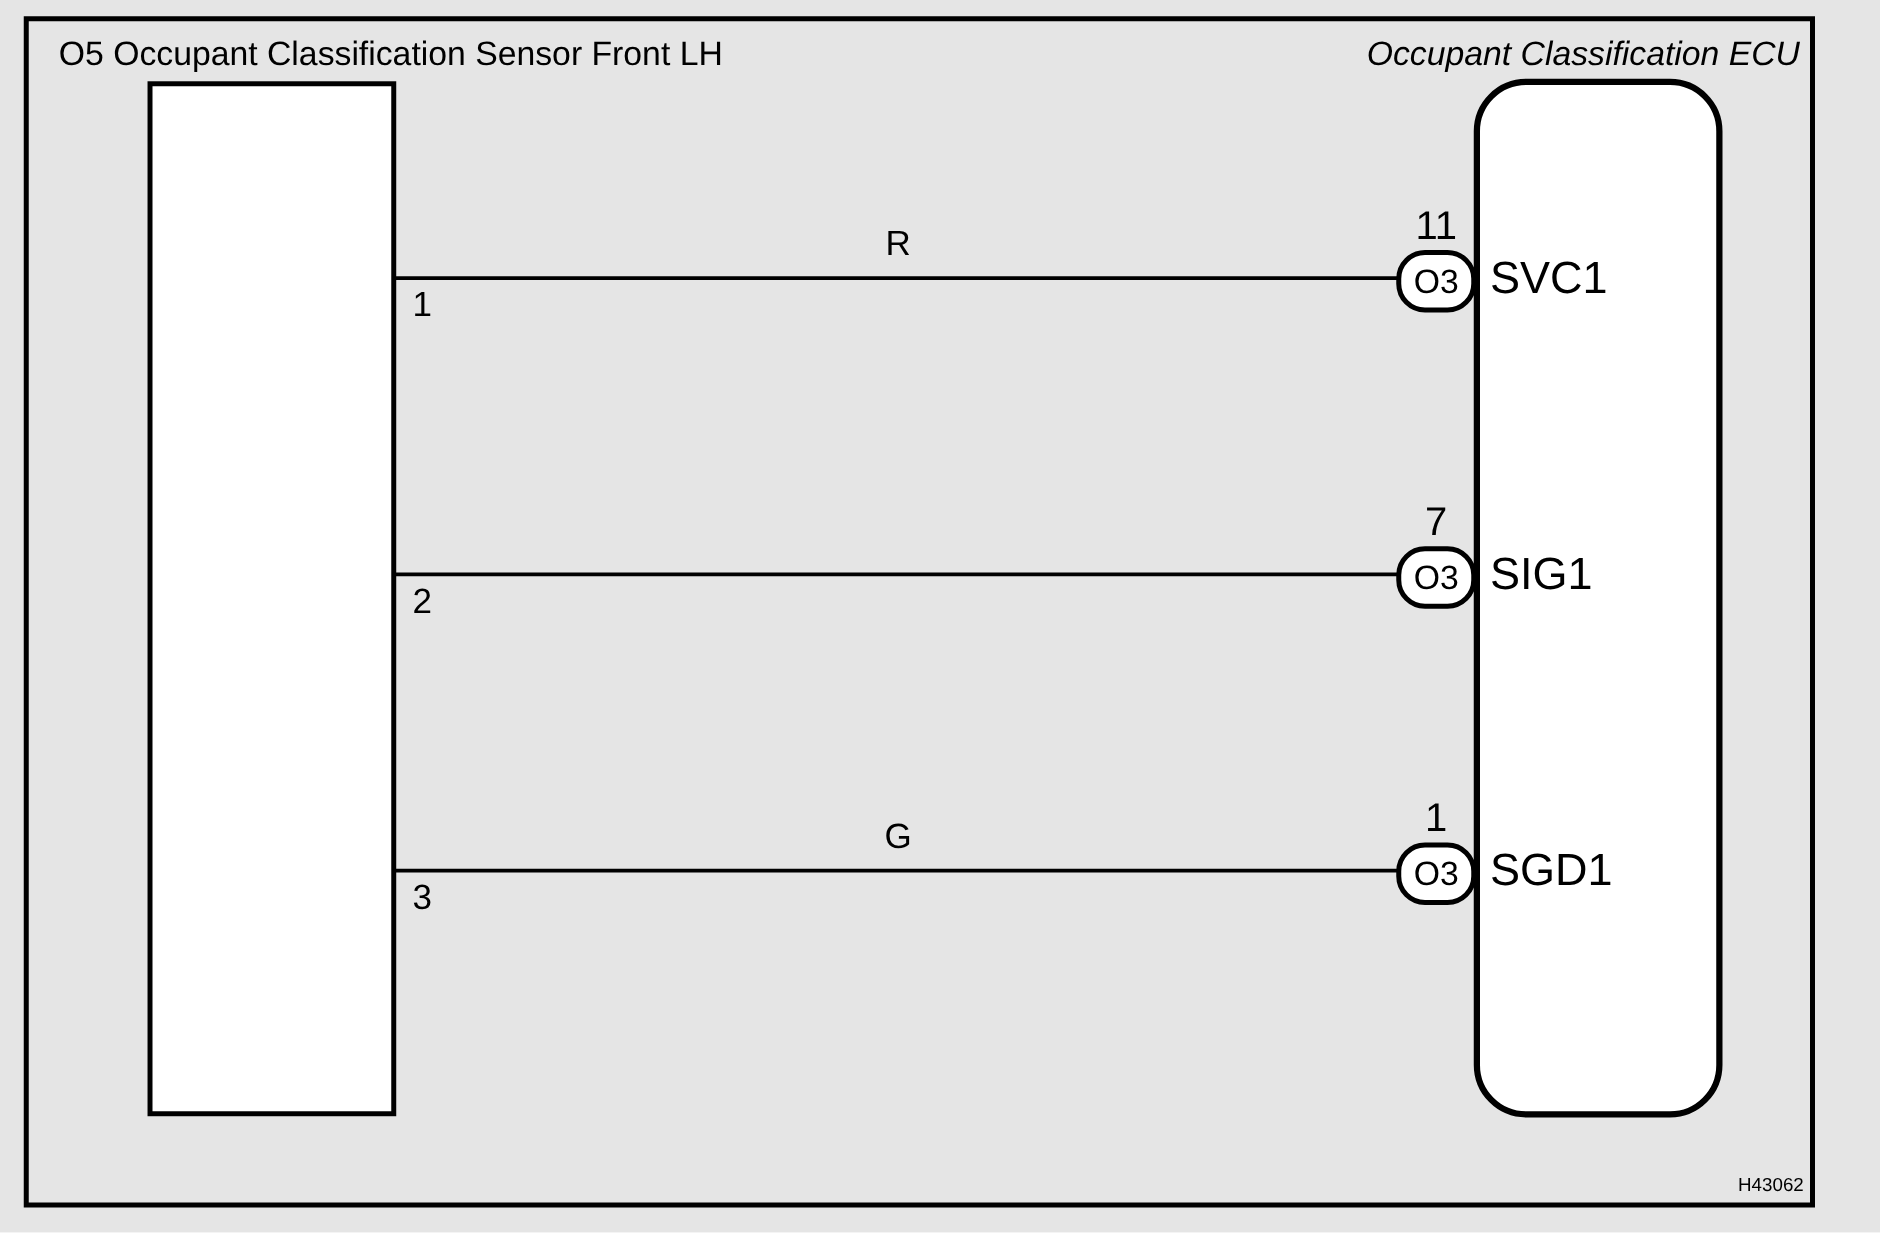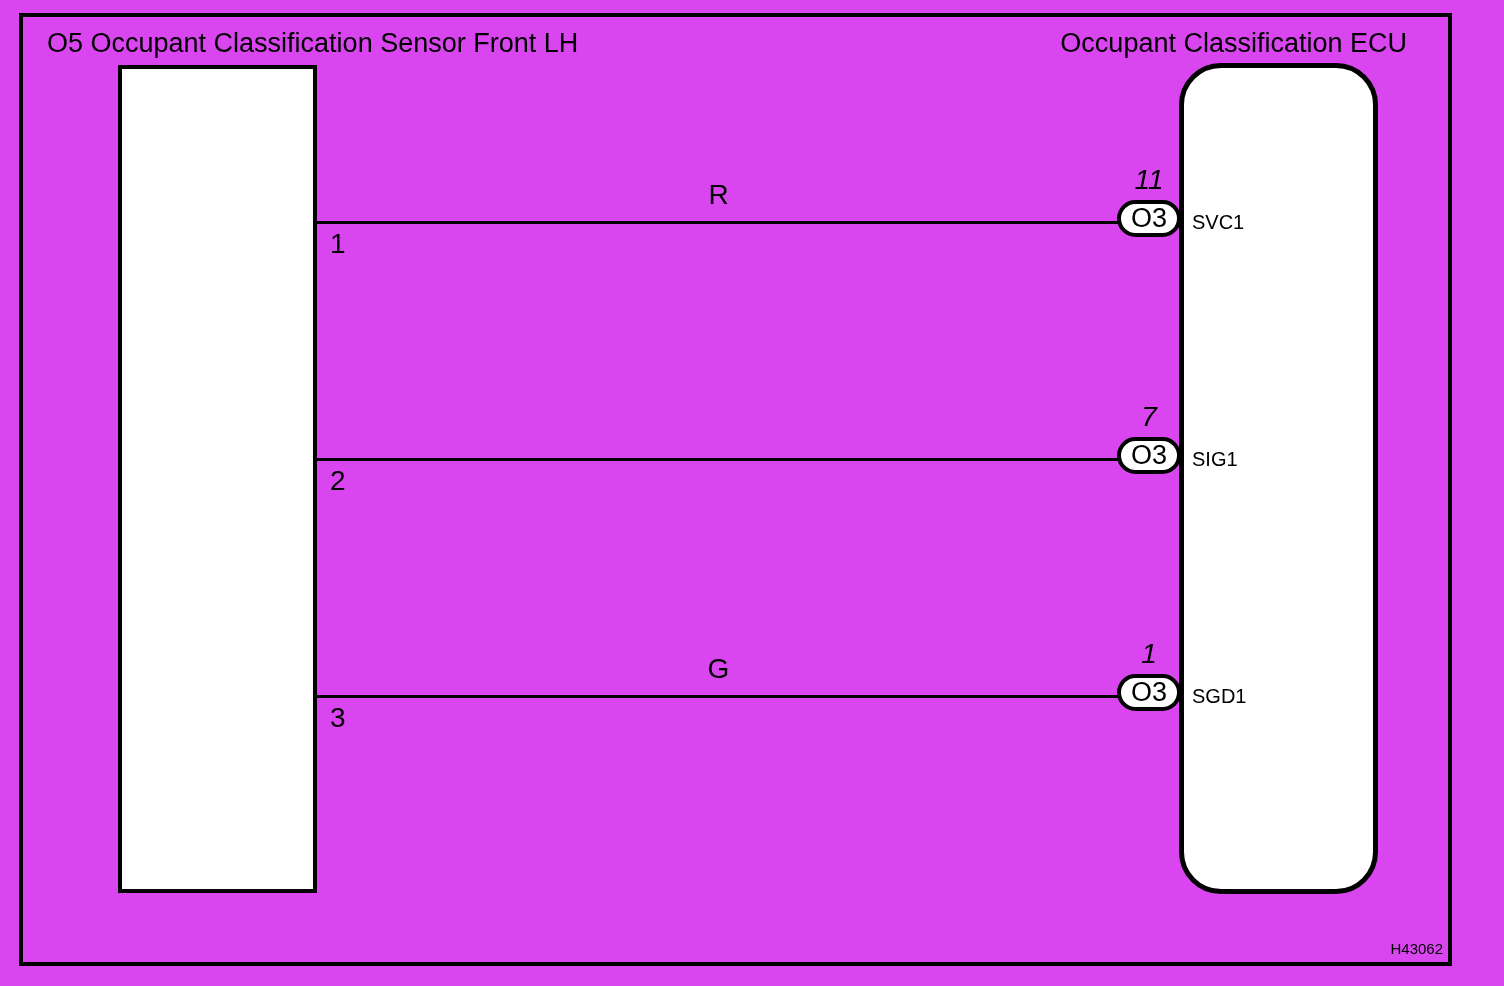"O5 Occupant Classification Sensor Front" .canvas { background: #d946ef -> #e5e5e5 }
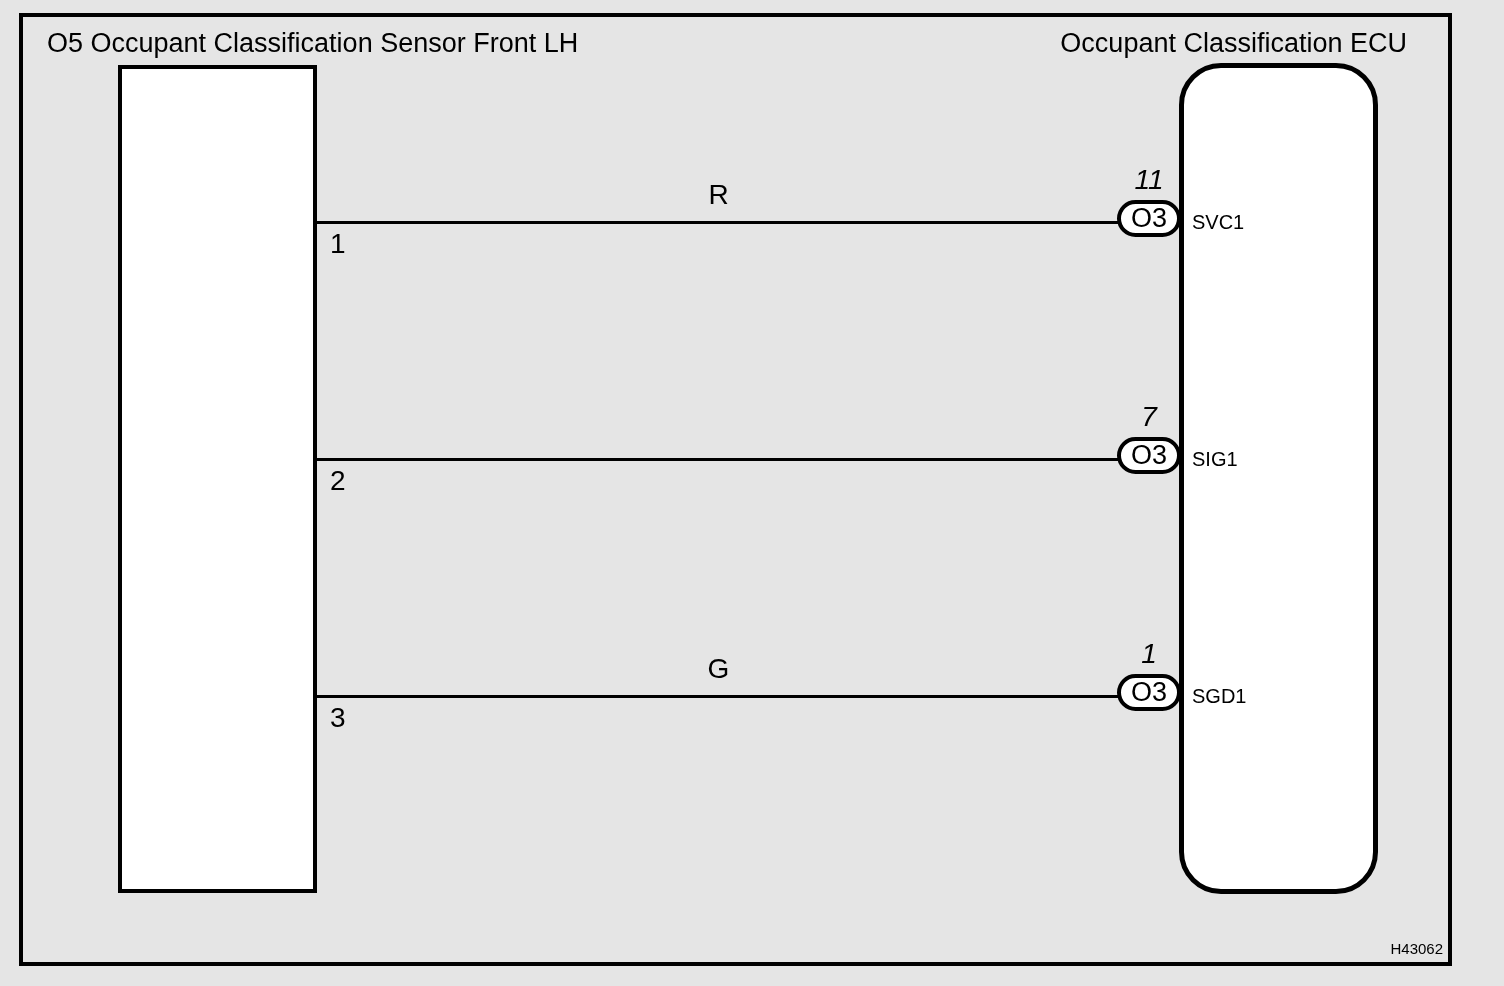"Occupant Classification ECU" .title-right { font-style: none -> italic; right: 97px -> 64px }
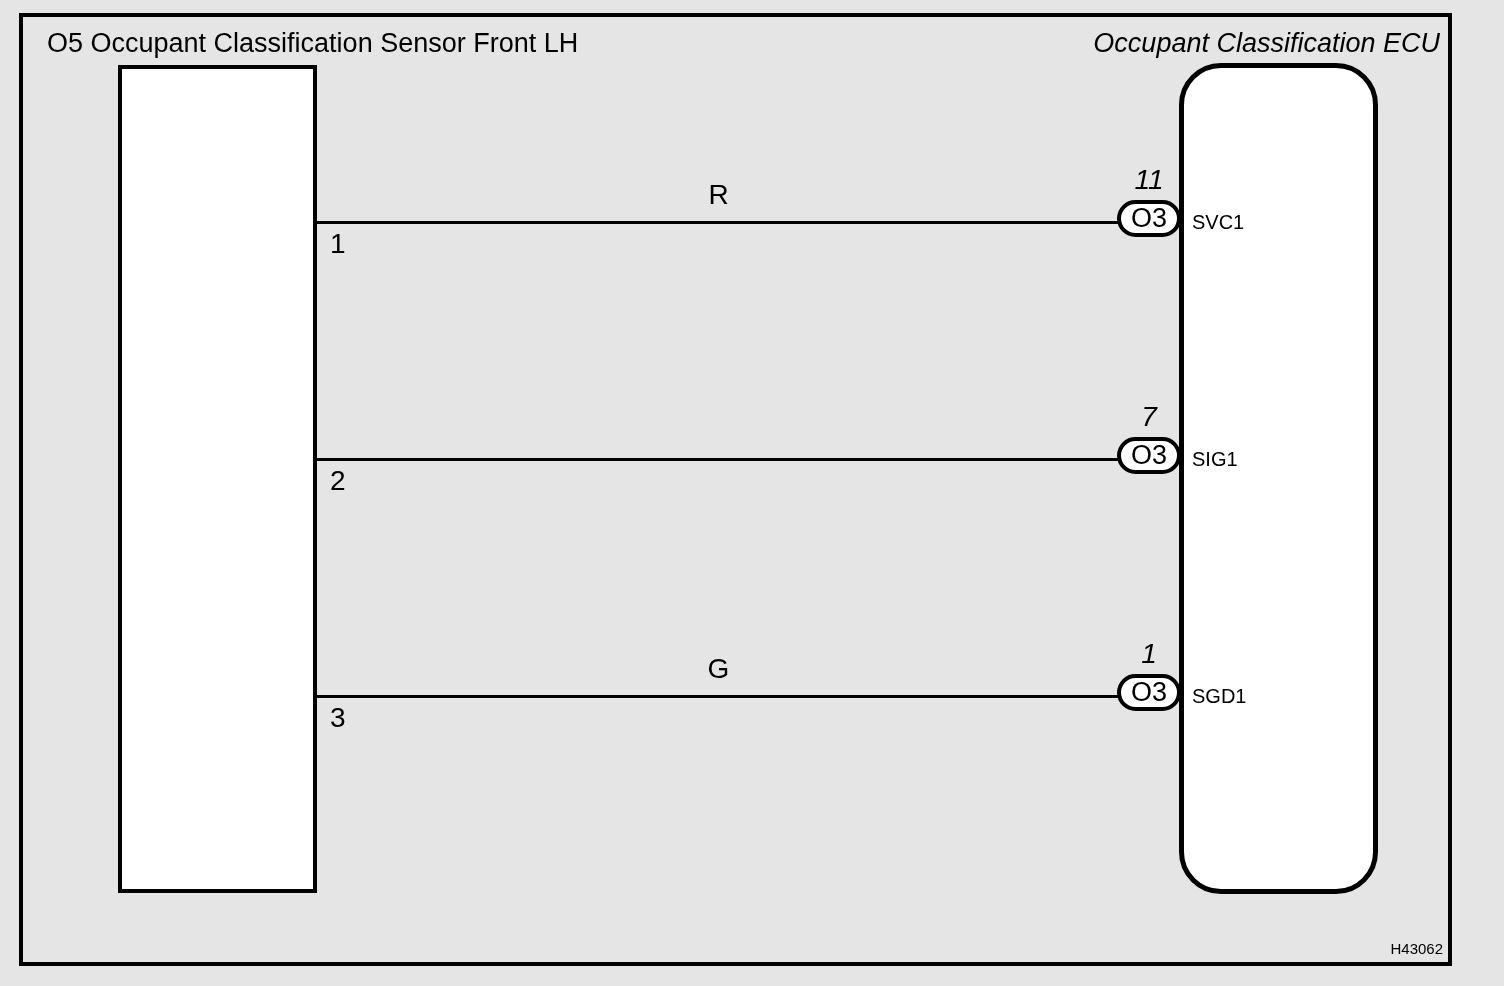"11" .pin-right { font-size: 28px -> 32px; font-style: italic -> none }
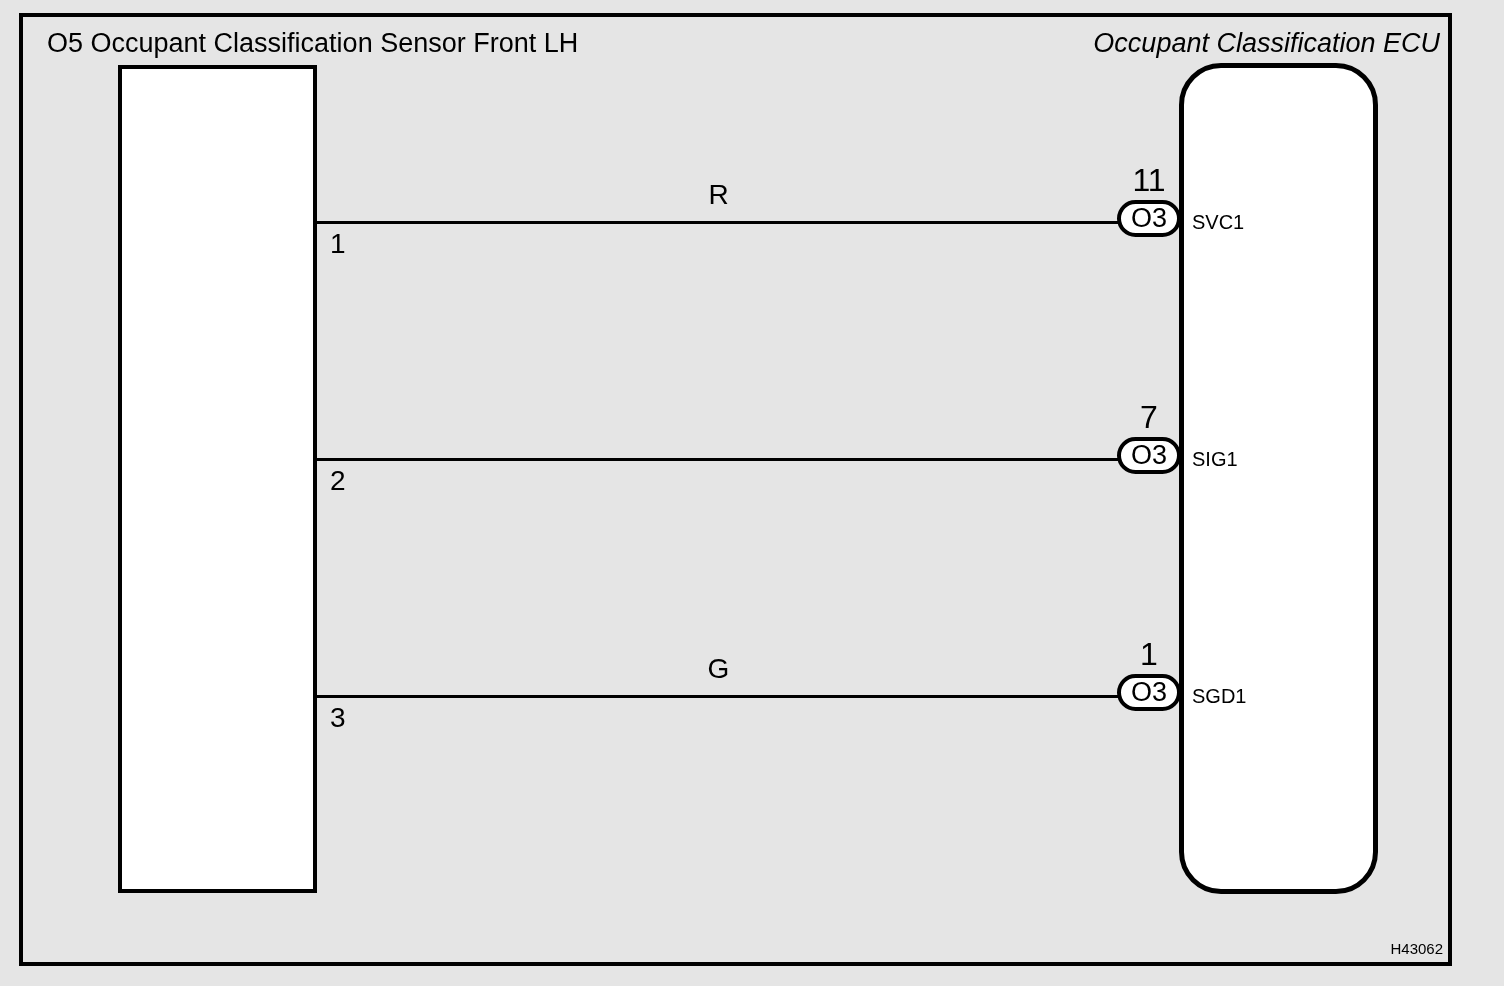"O3" .oval { height: 37px -> 50px }
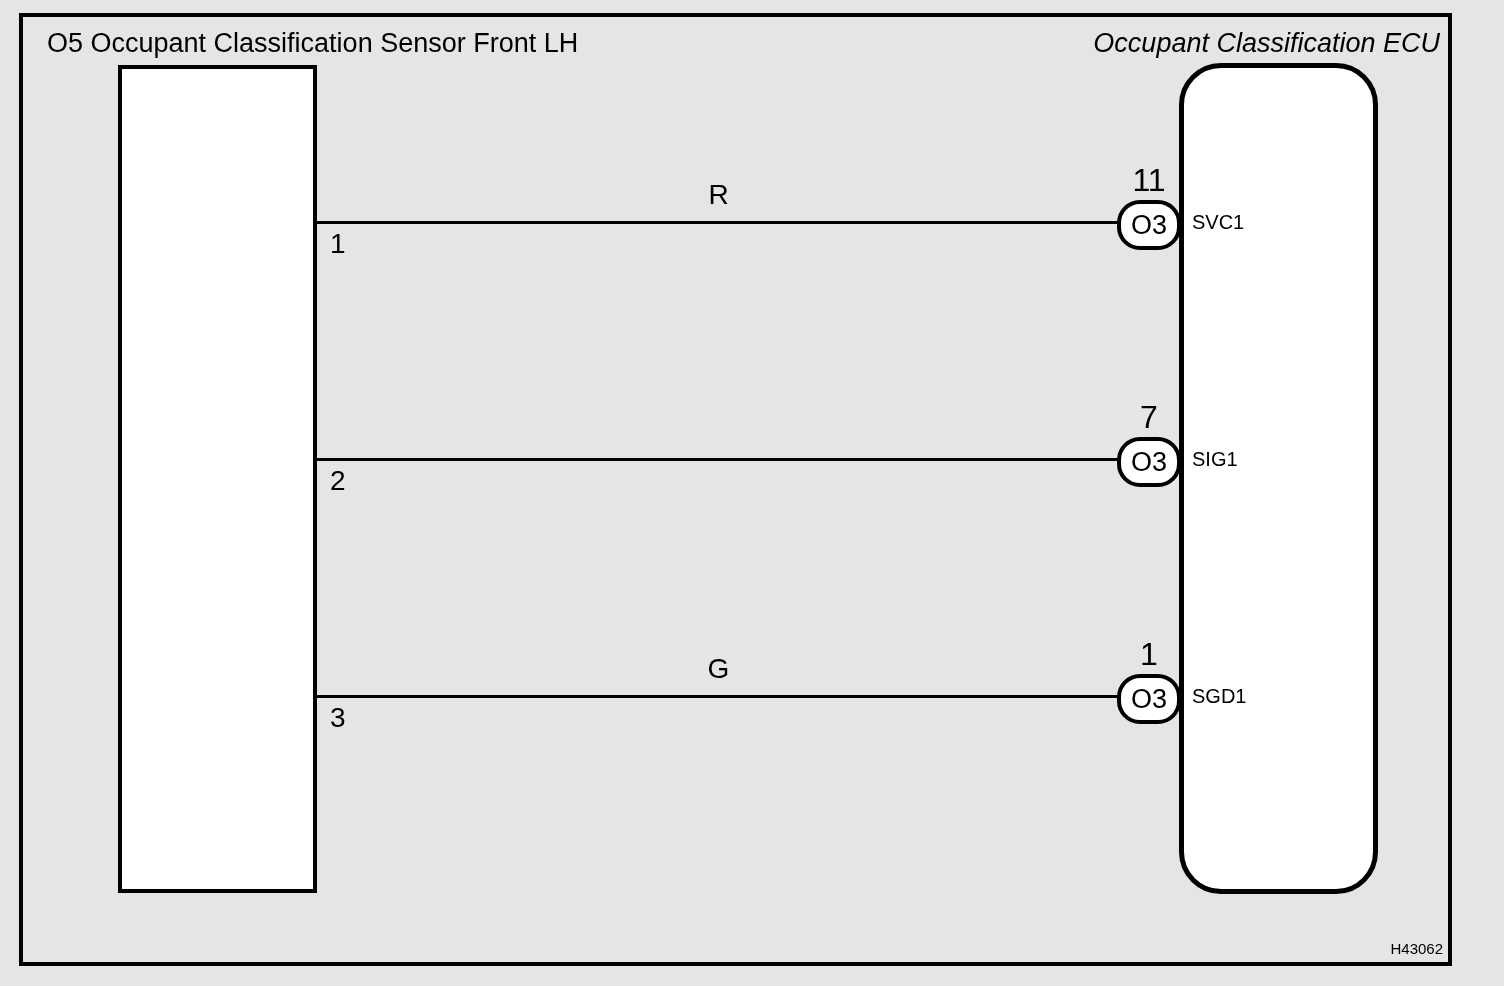"SVC1" .terminal { font-size: 20px -> 36px }
